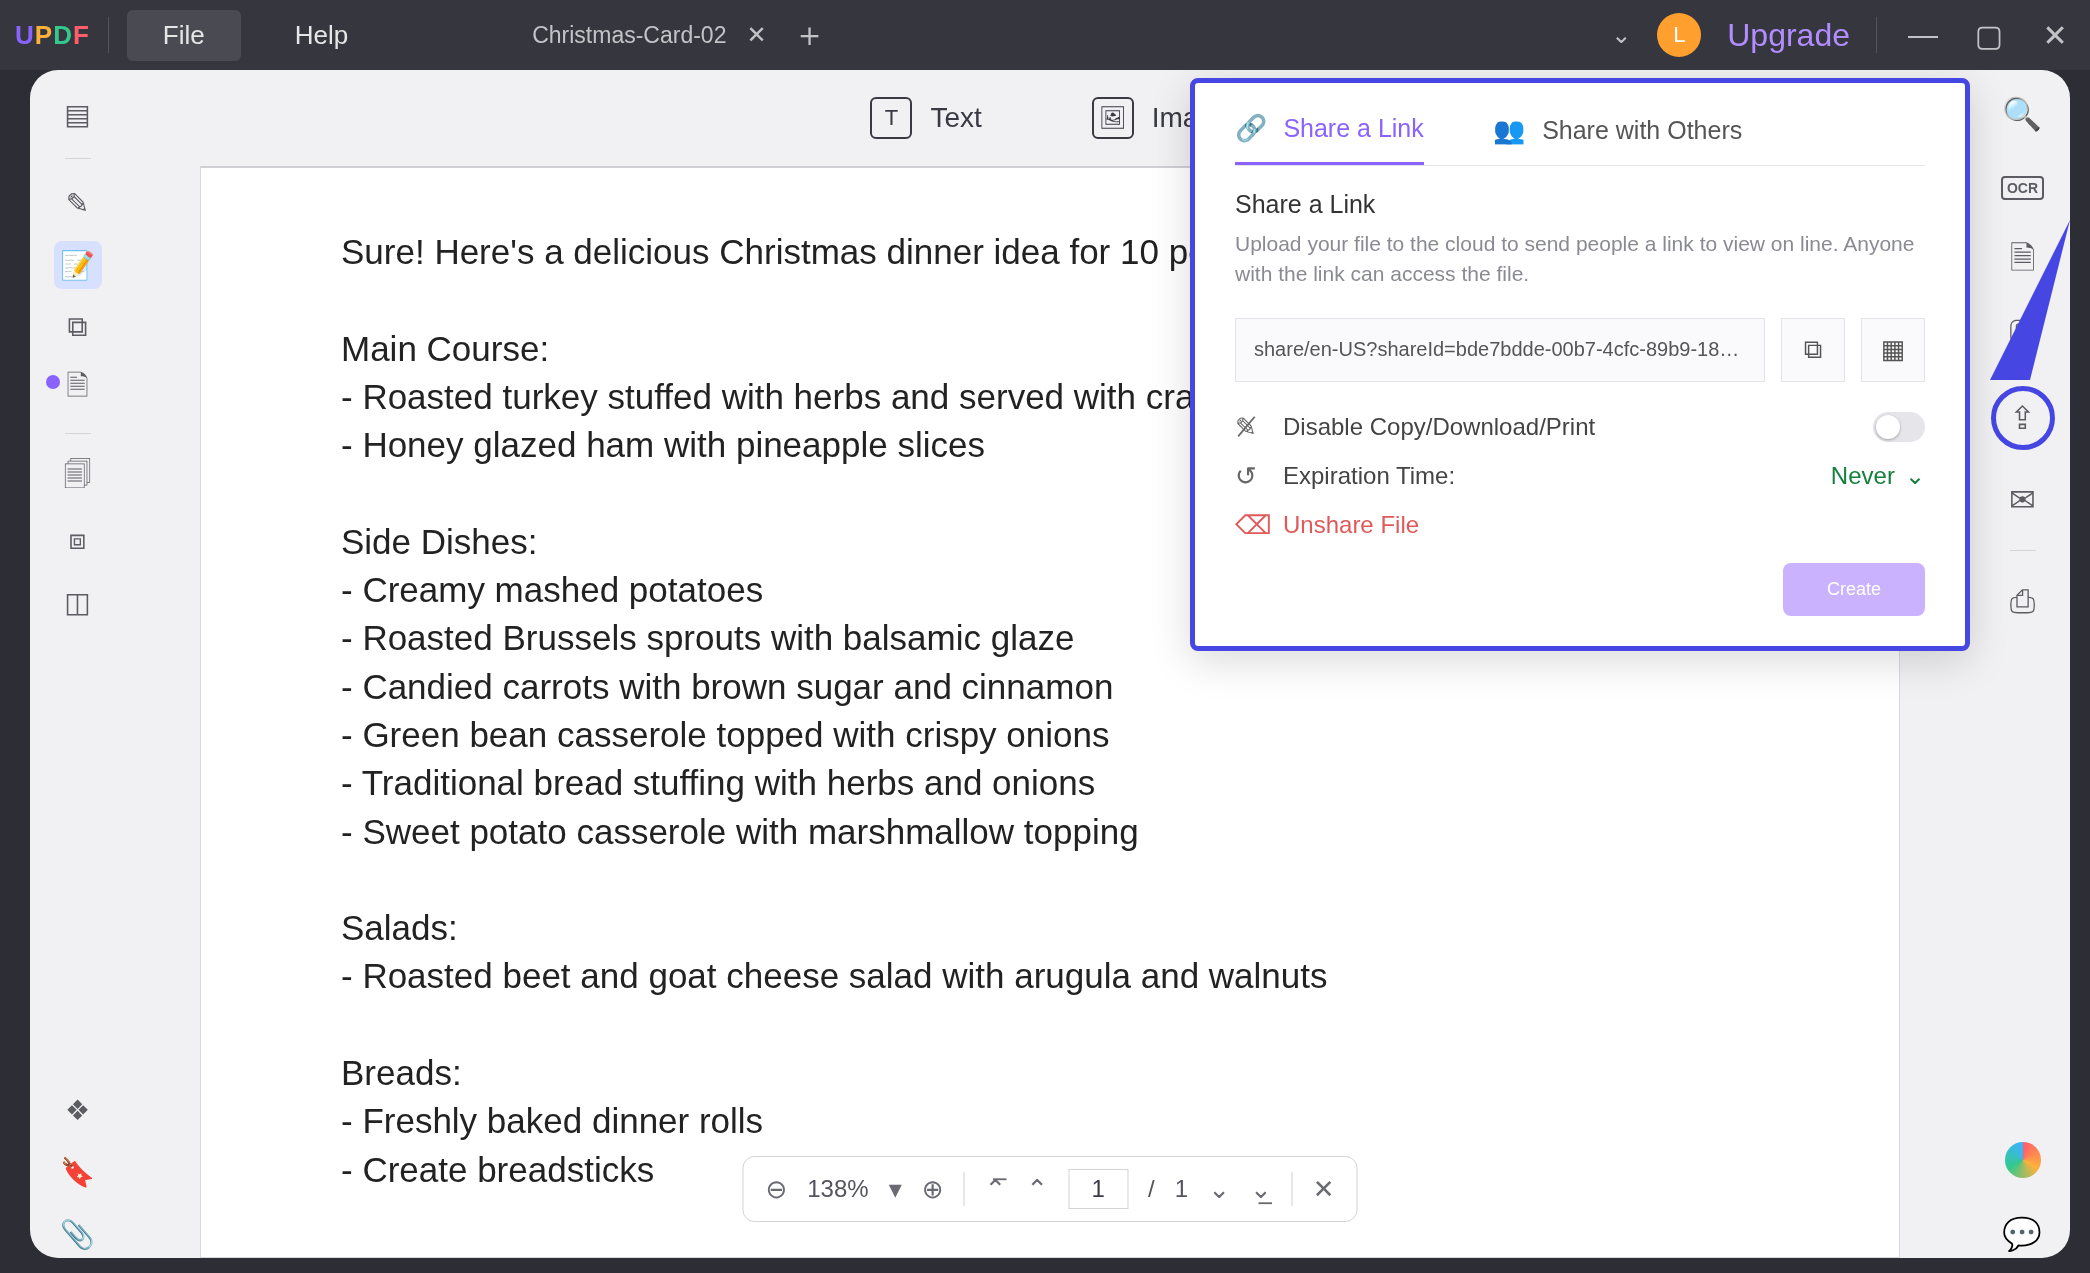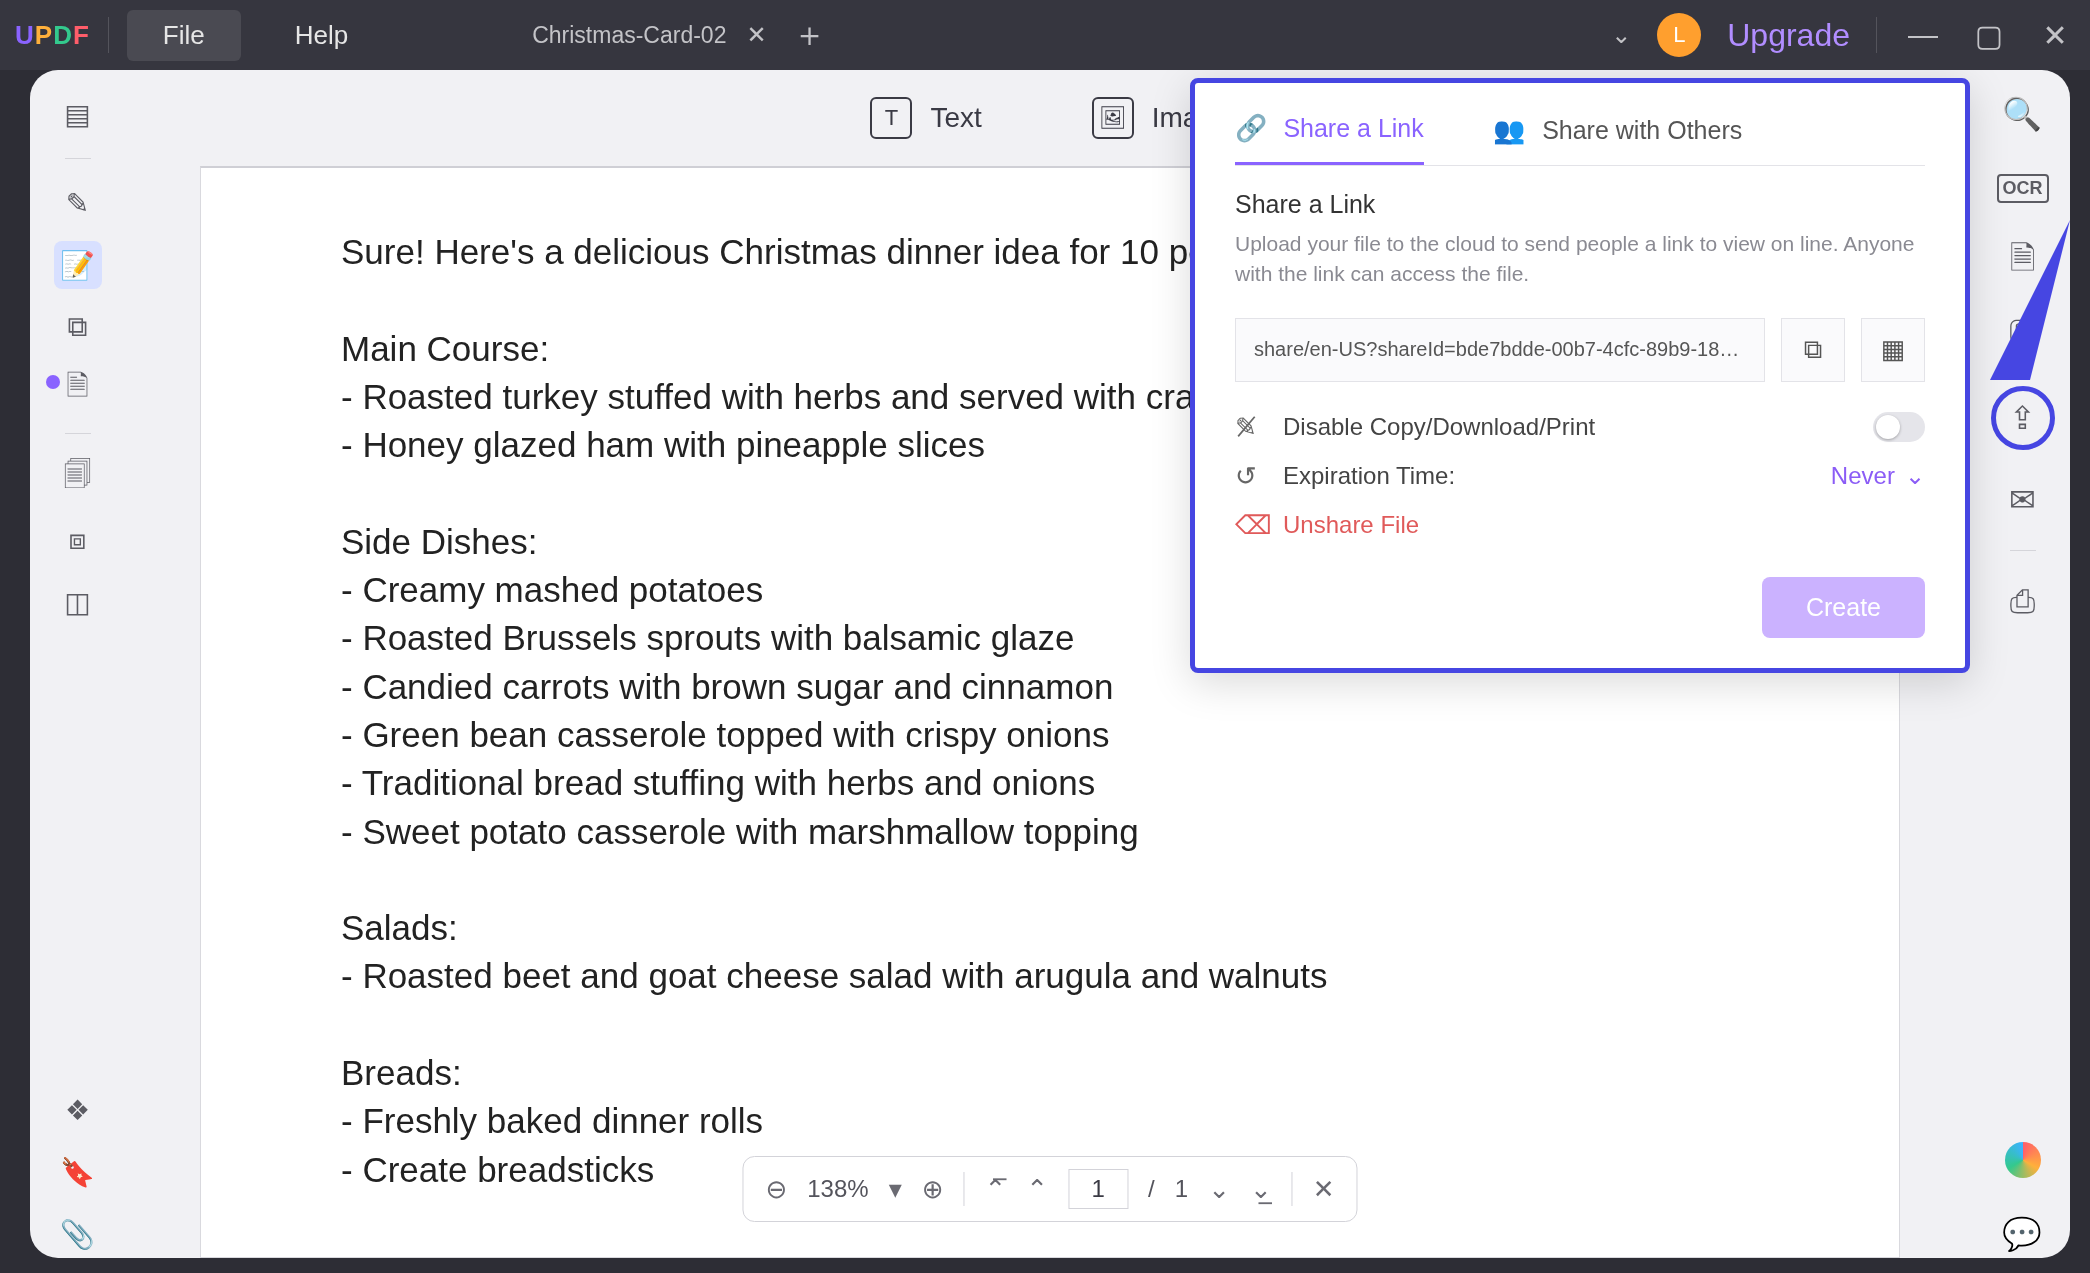"OCR" .ocrbox { font-size: 18px -> 14px }
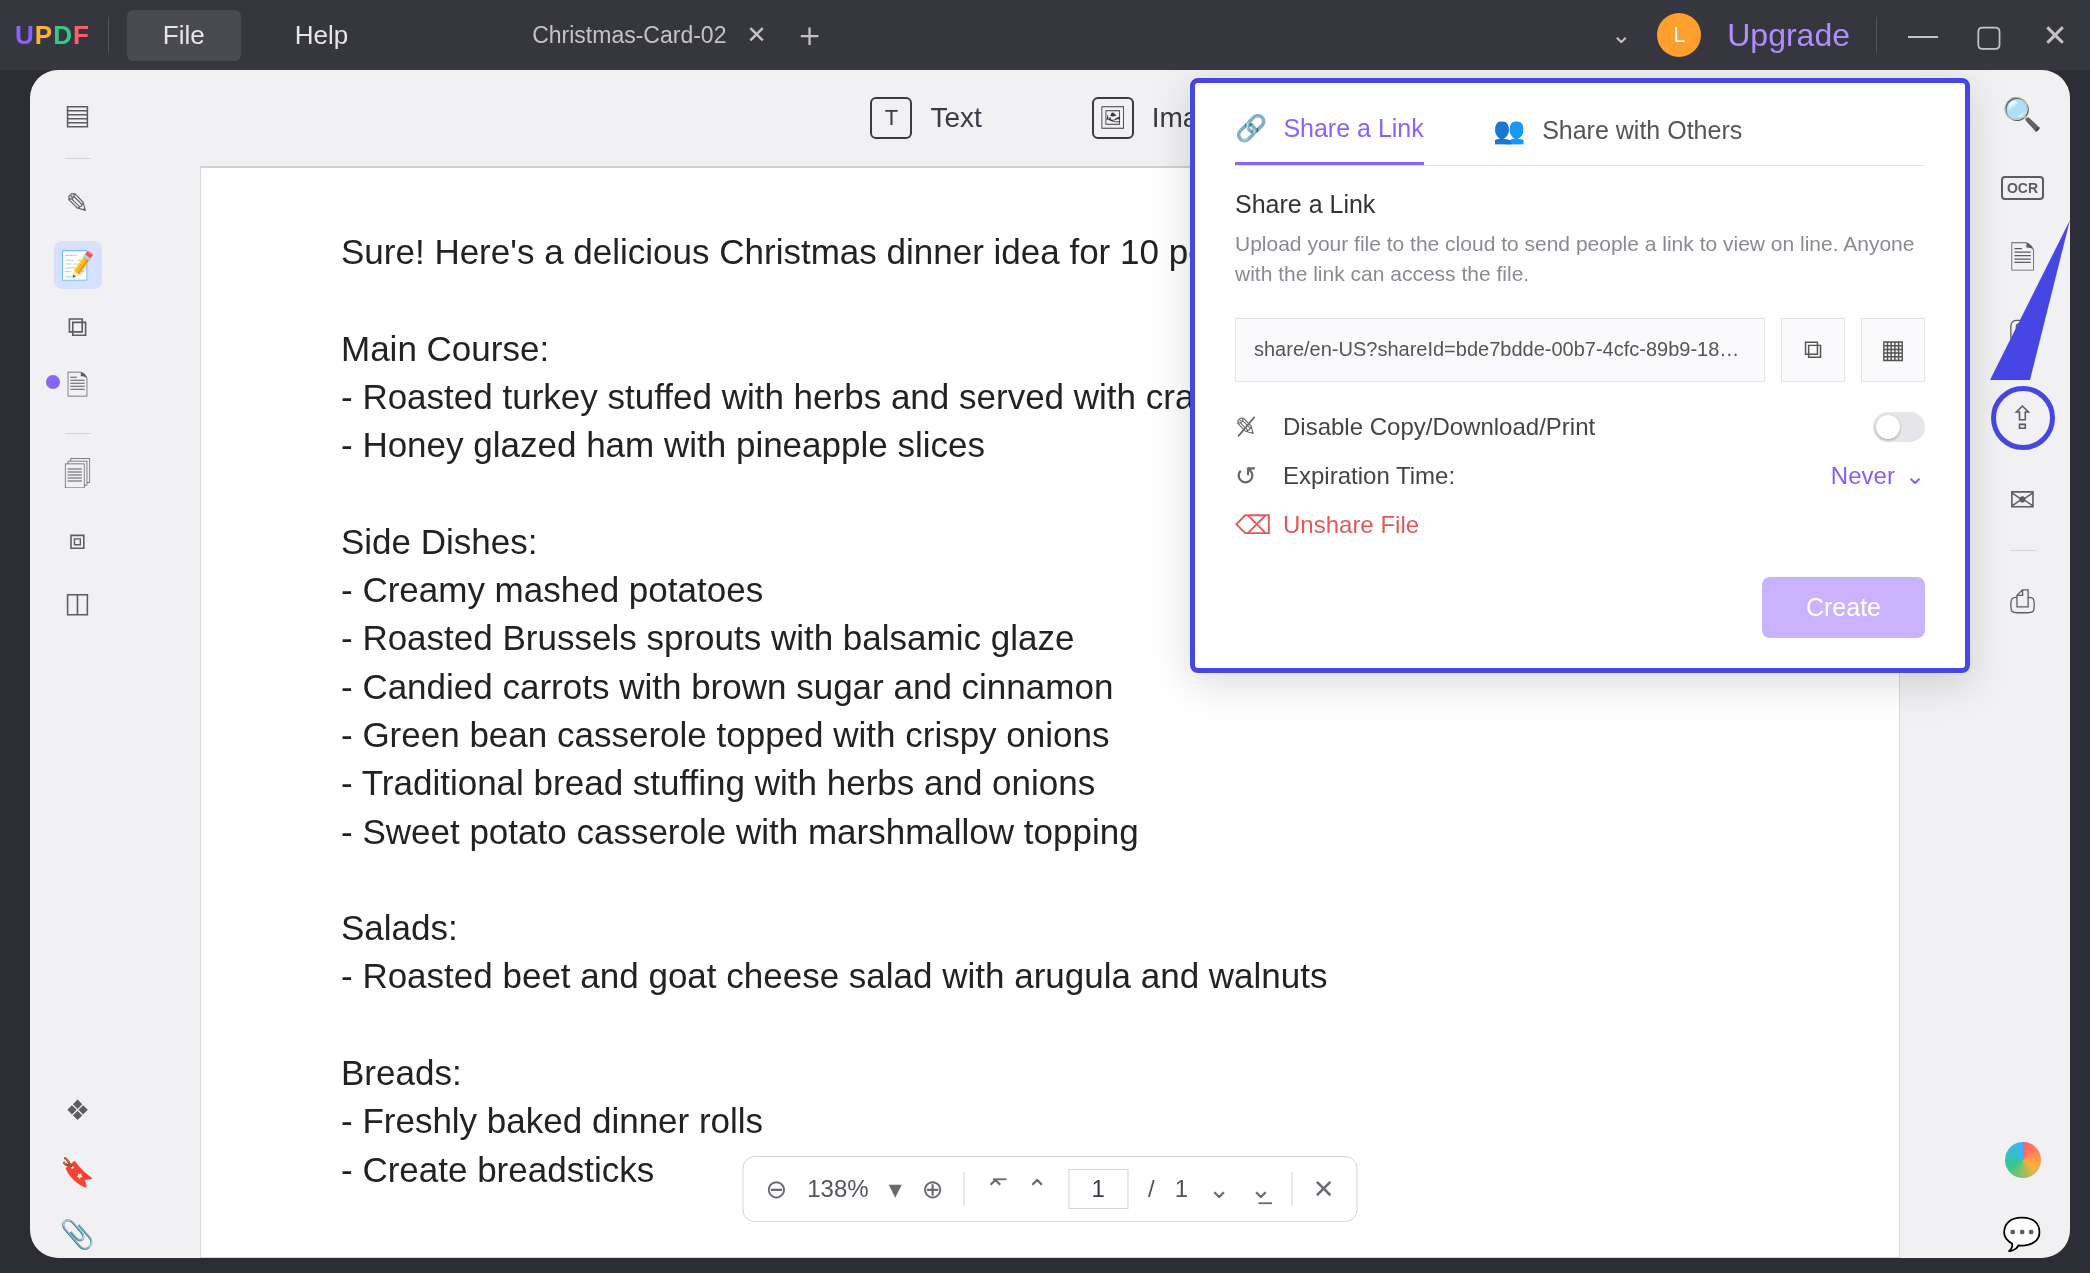"Never" .optrow .right { color: #8b5cf6 -> #15803d }
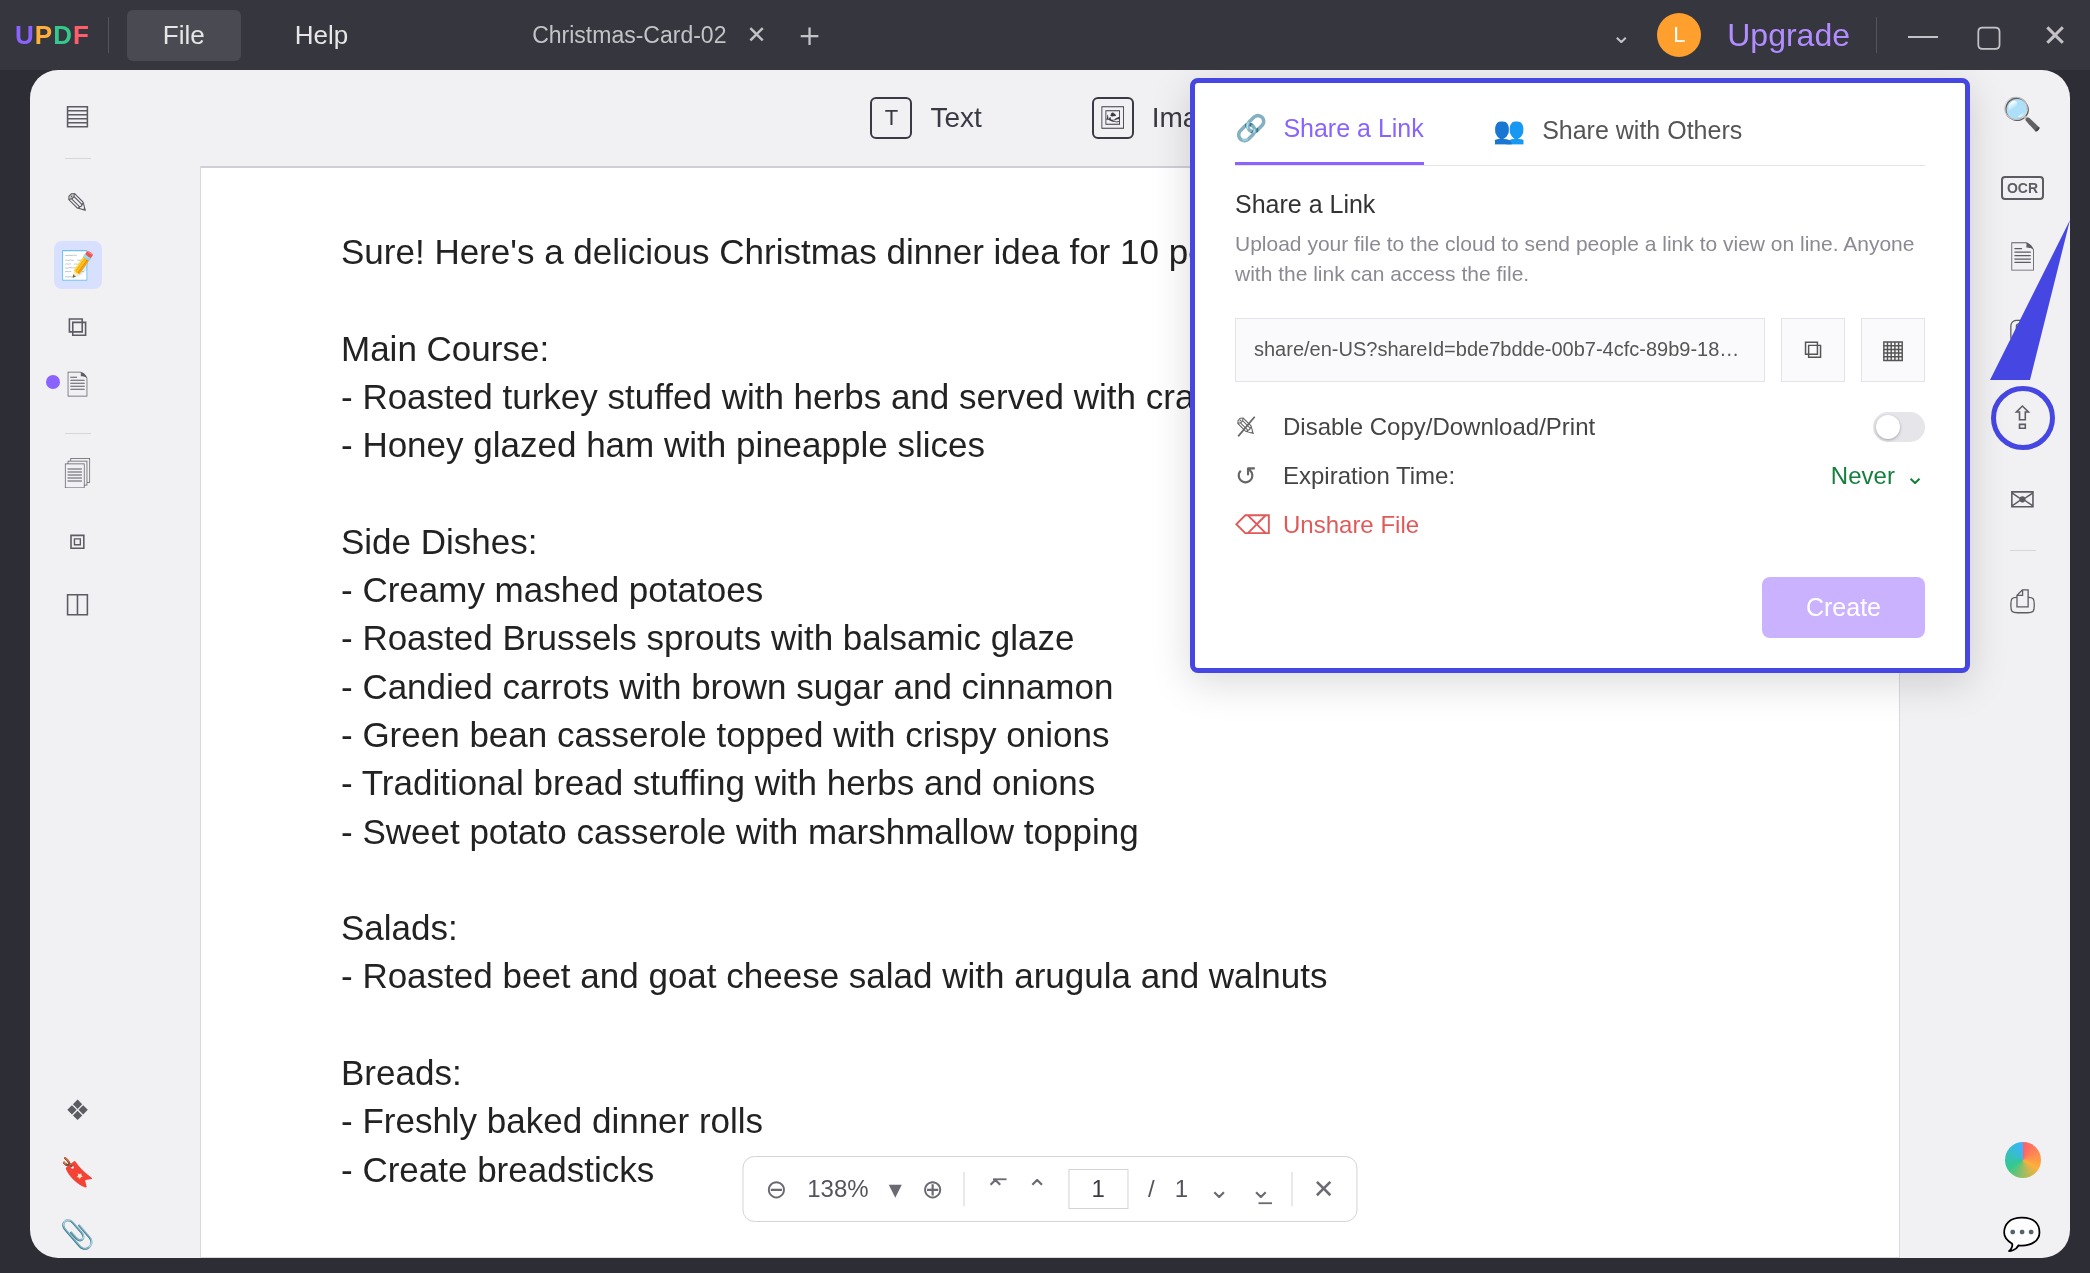"Create" .createbtn { font-size: 25px -> 18px; margin-top: 36px -> 22px }
